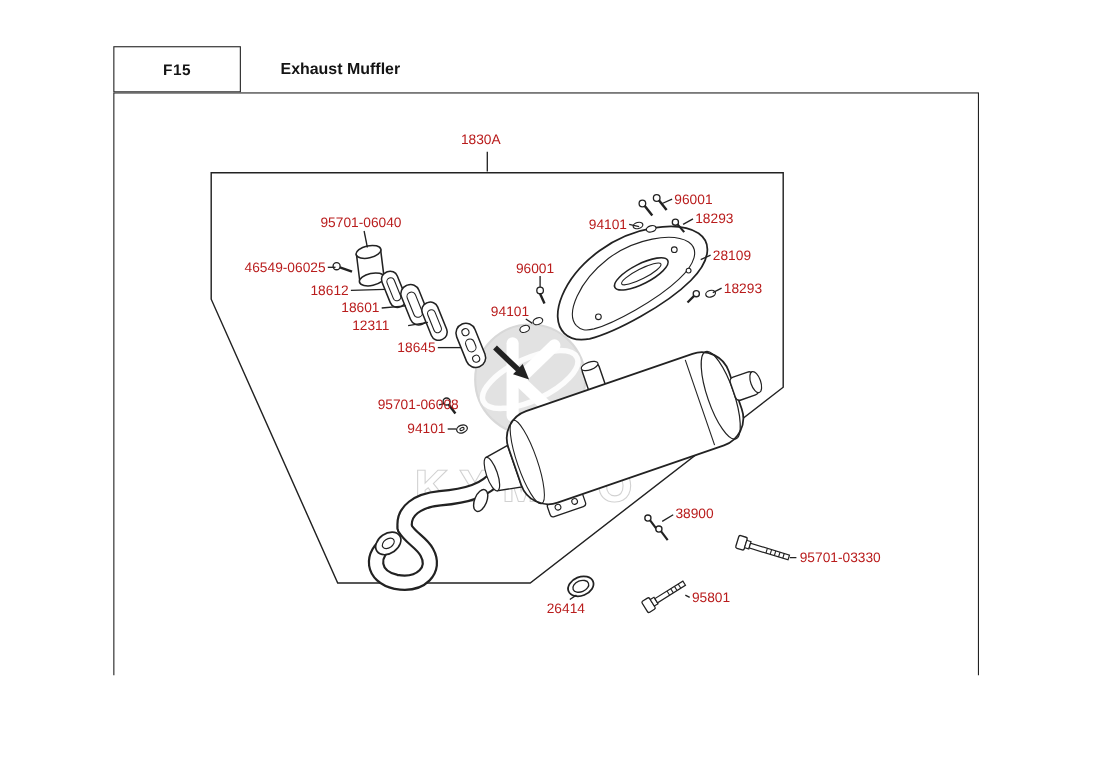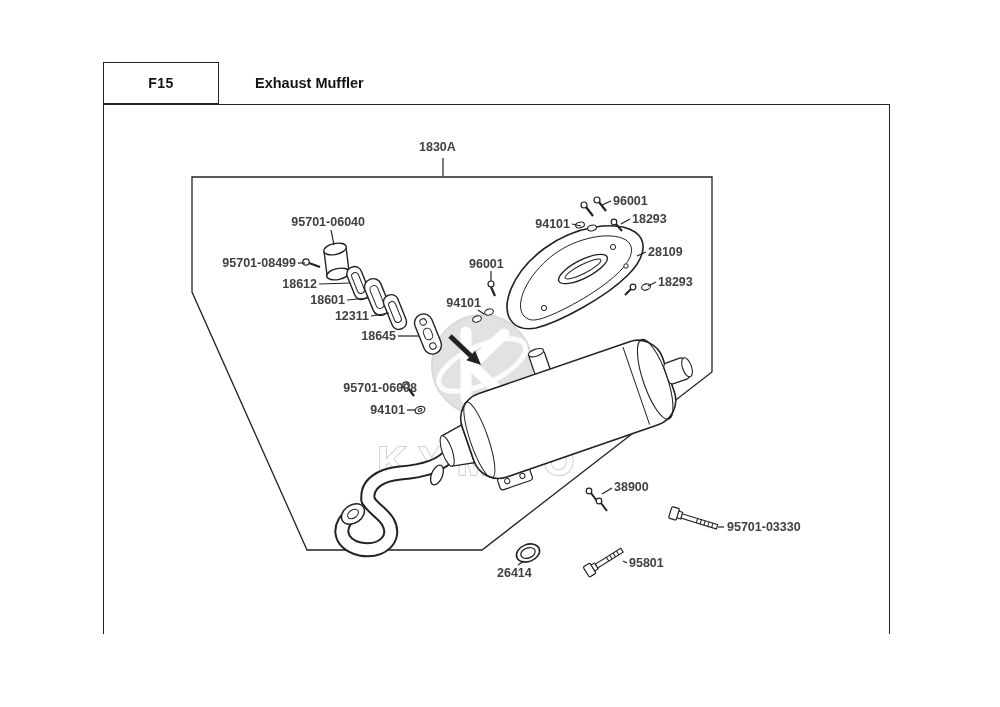"F15" #page { margin-top: 20px -> none }
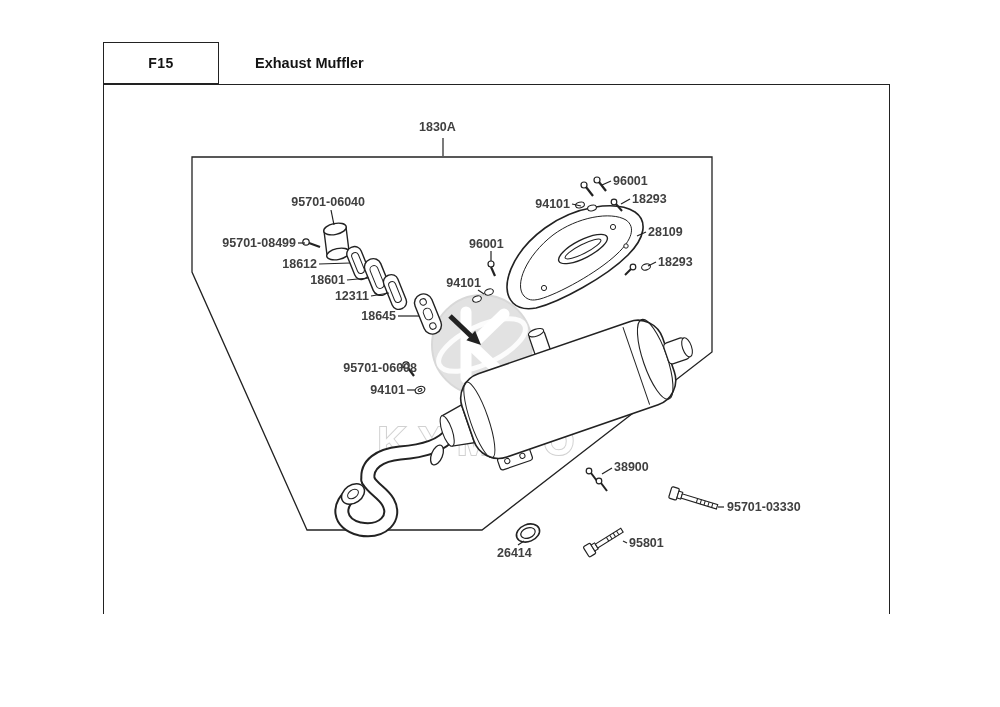"1830A" .part-label { color: #404040 -> #b91c1c; font-weight: bold -> normal }
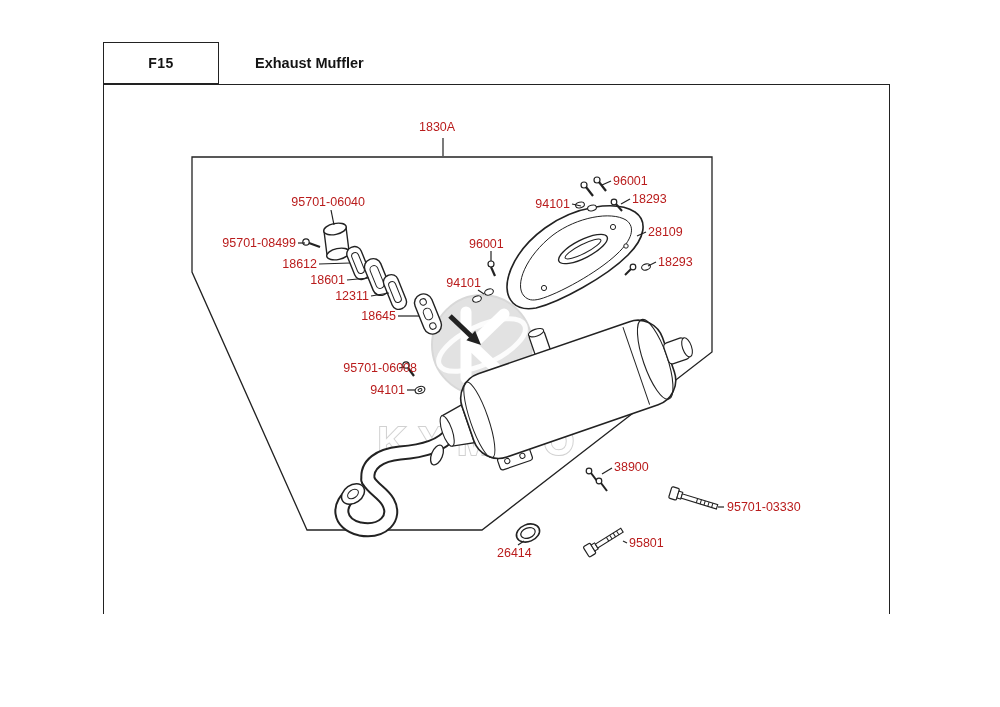"95701-08499" div.part-label { text: 95701-08499 -> 46549-06025 }
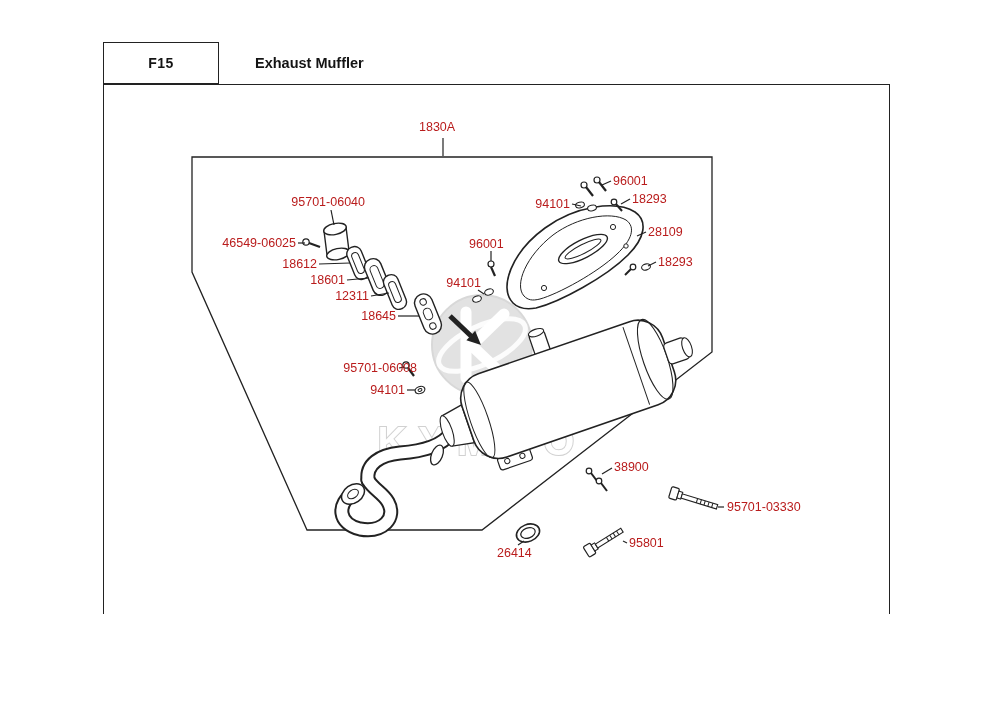"12311" div.part-label { left: 369px -> 354px }
